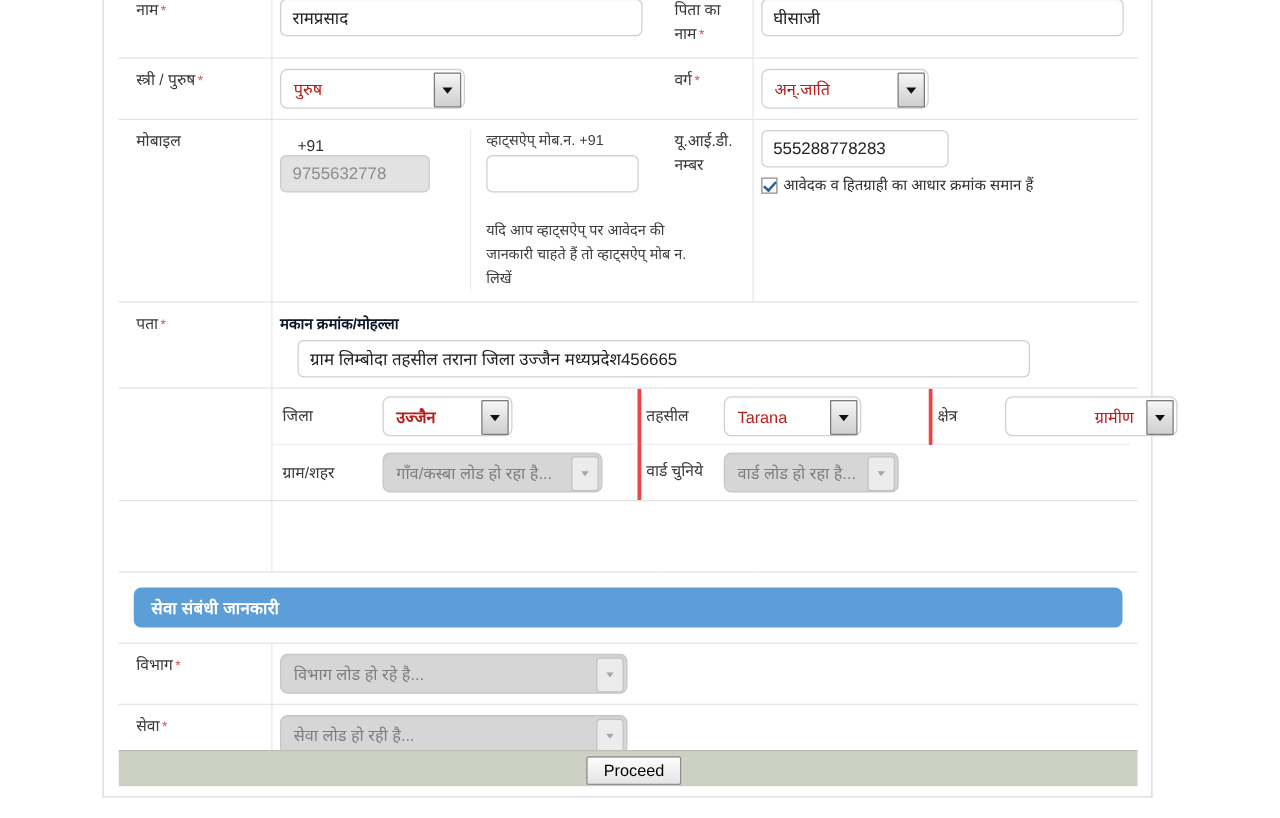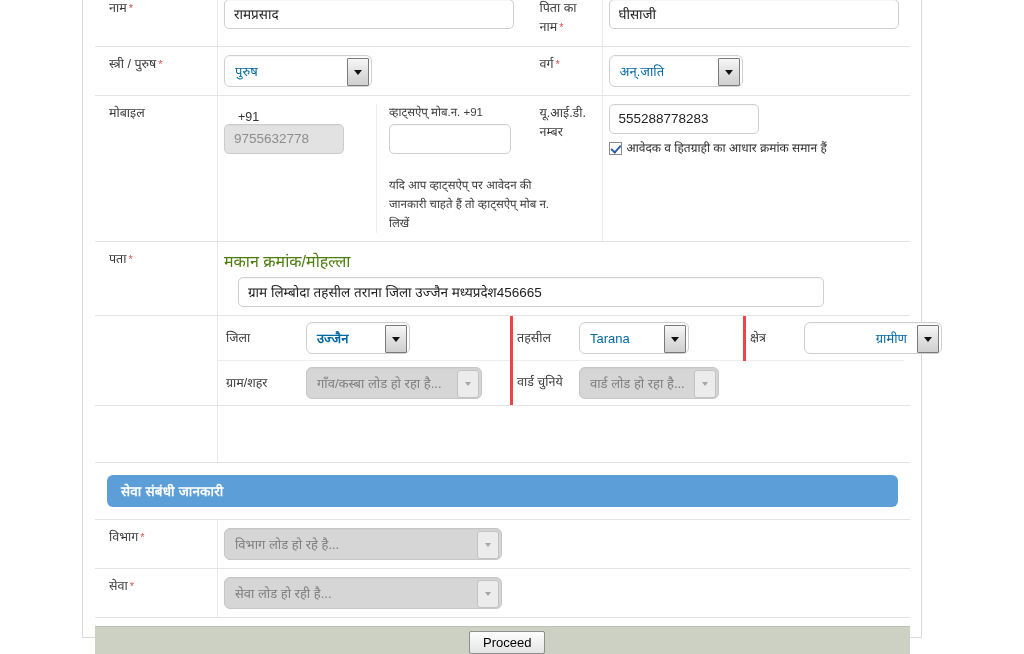"पुरुष" .sel .sel-val { color: #0369a1 -> #b91c1c }
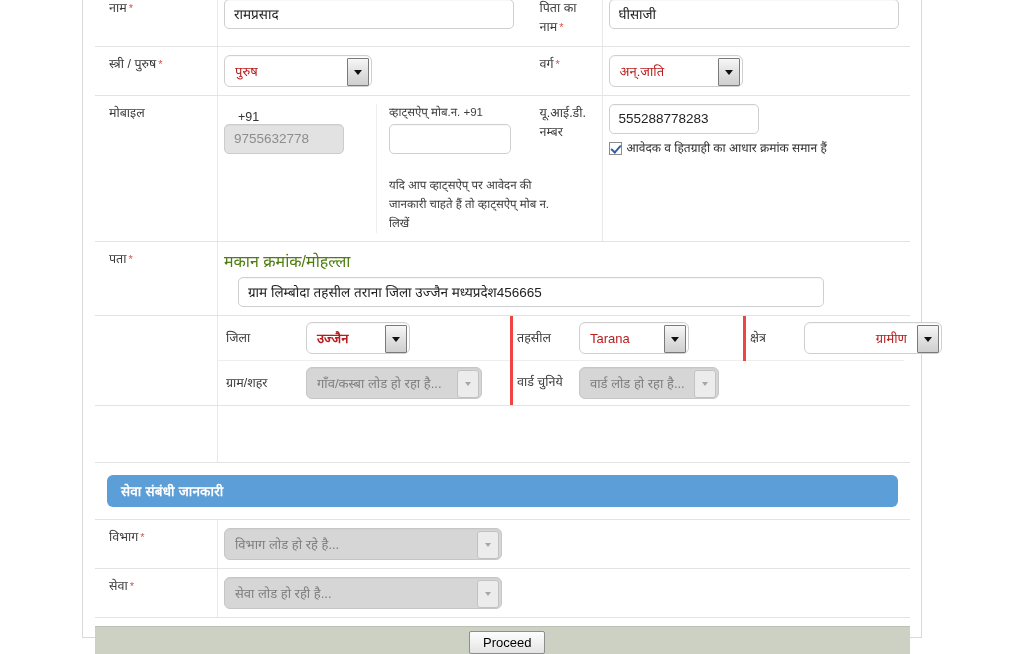"मकान क्रमांक/मोहल्ला" .sub-lbl { color: #4d7c0f -> #0f172a; font-size: 16px -> 12px; font-weight: none -> bold }
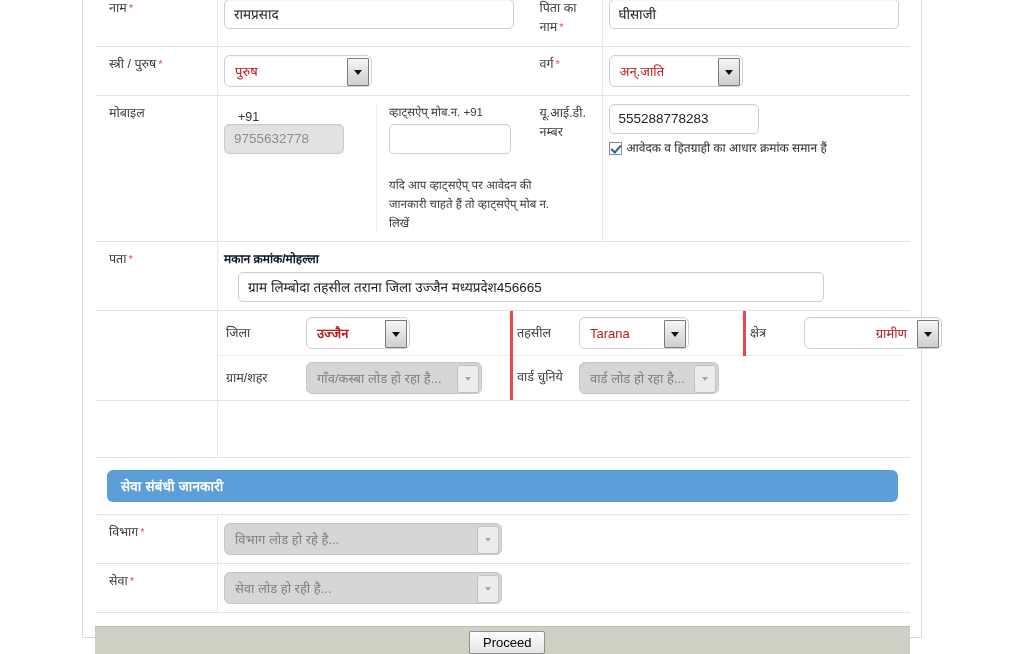"वार्ड चुनिये" td.c-lbl2 { font-family: none -> Liberation Serif, serif }
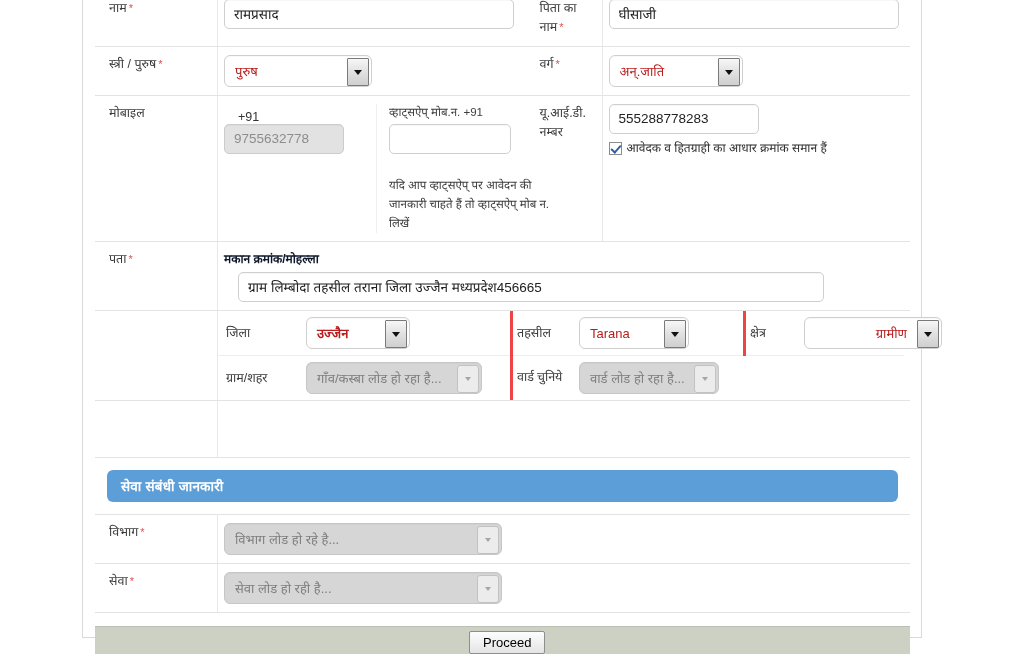"Proceed" .footer-bar { top: 626px -> 600px }
